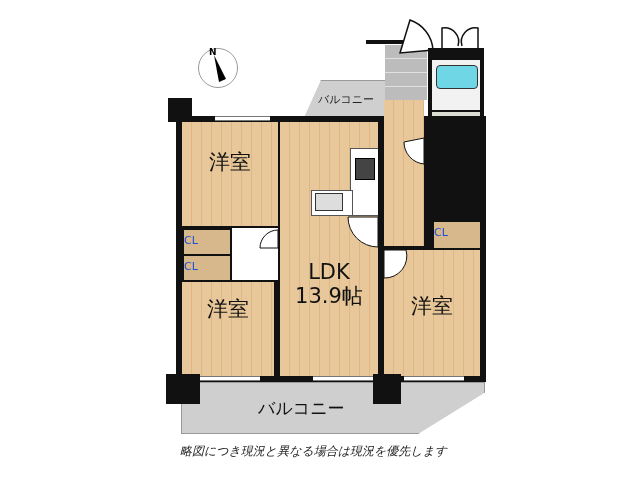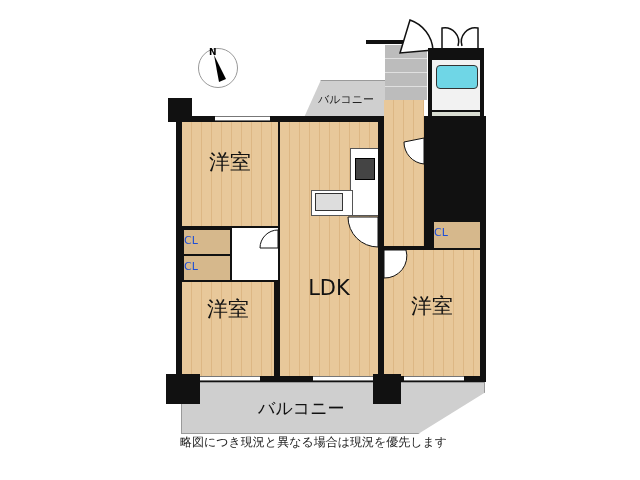"LDK" div.abs { top: 276px -> 260px }
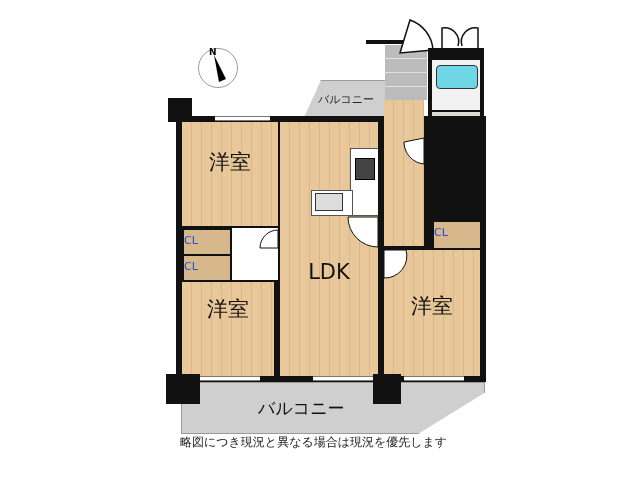"13.9帖" div { html: none -> <div>13.9帖</div> }
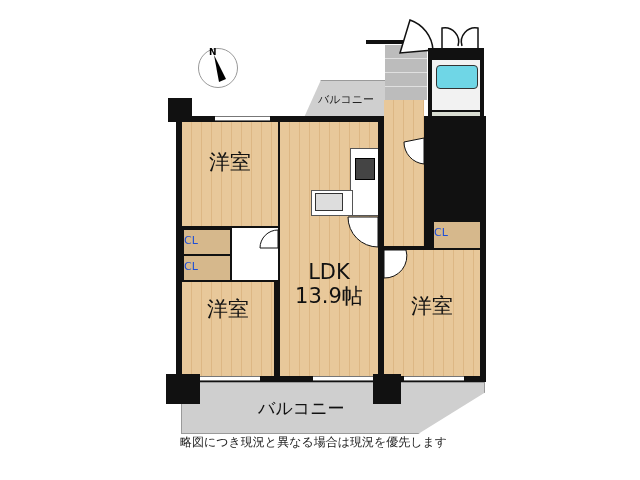"略図につき現況と異なる場合は現況を優先します" div.abs { font-style: none -> italic; top: 434px -> 443px }
